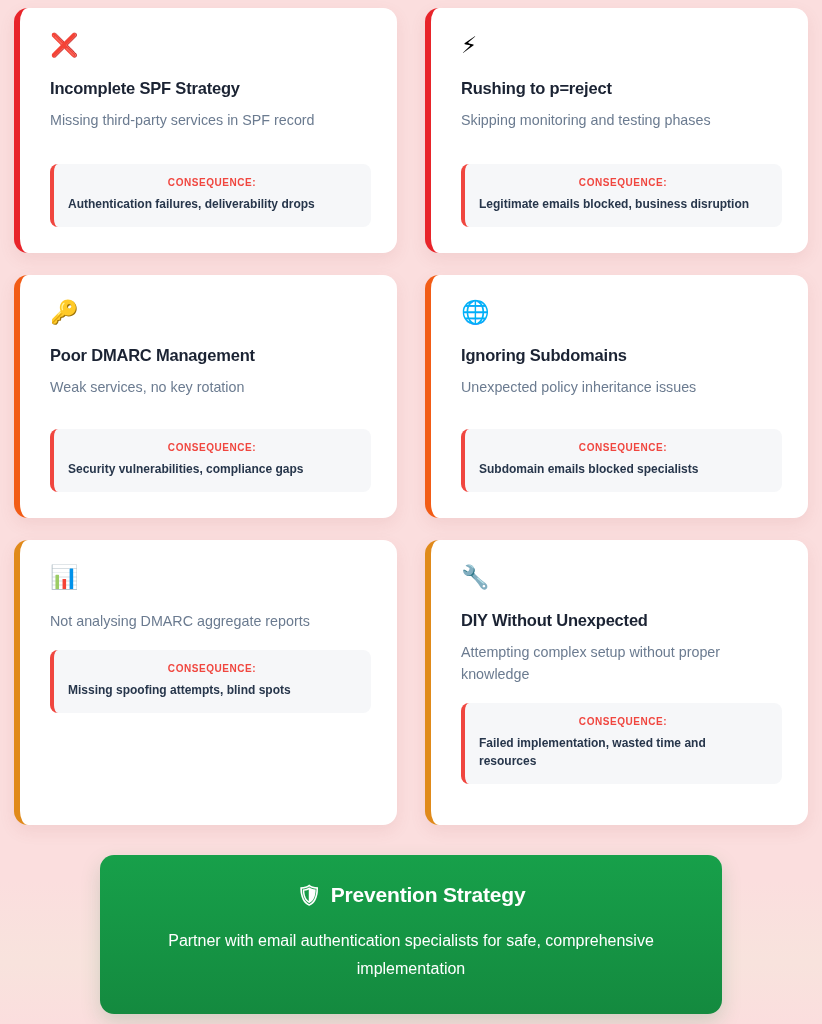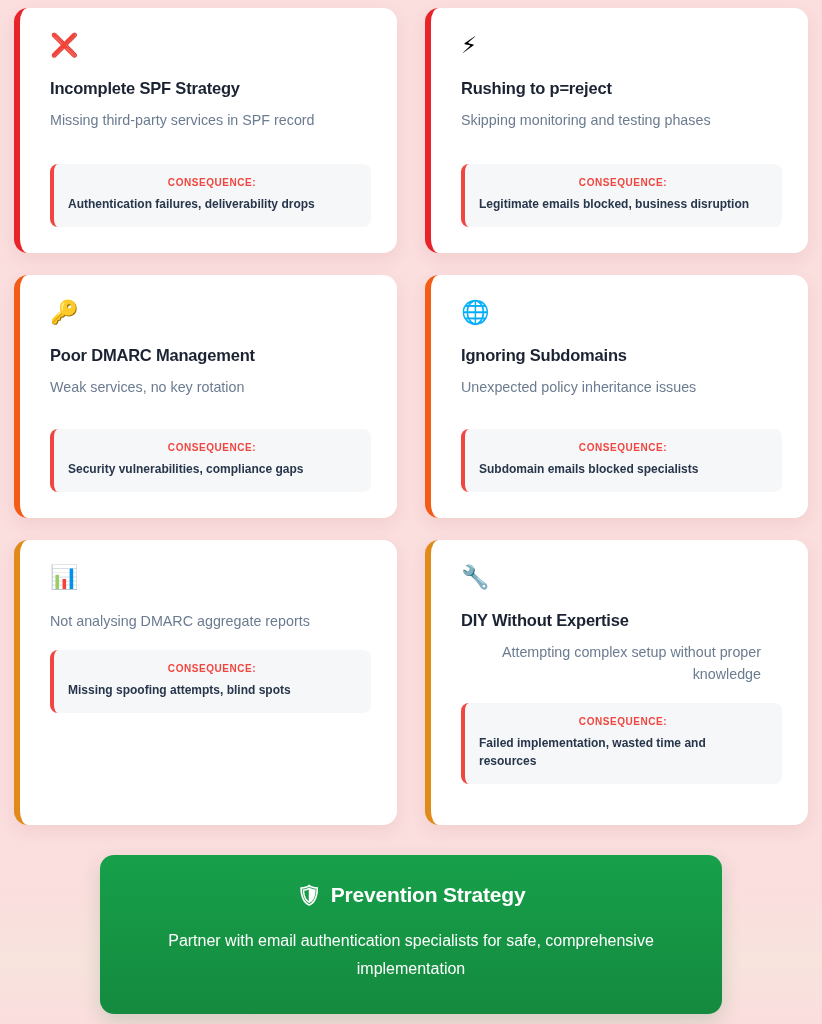"DIY Without Expertise" div.card-title { text: Expertise -> Unexpected }
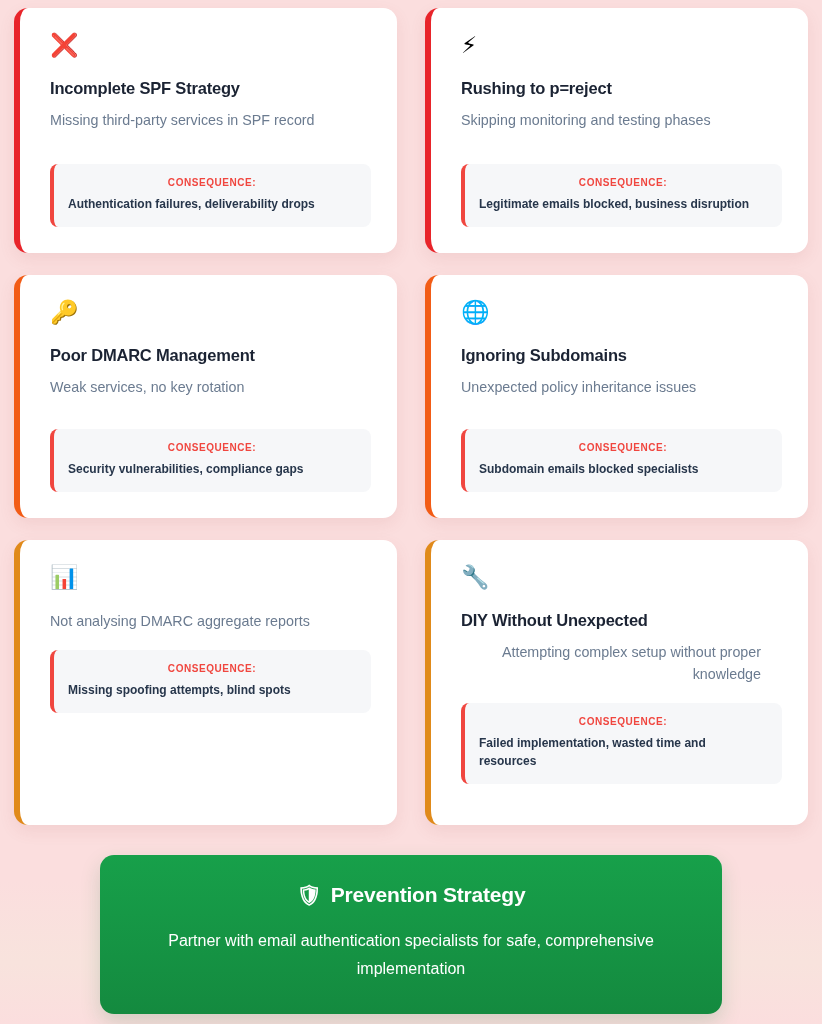"Attempting complex setup without proper" div.card-desc { text-align: right -> none }
